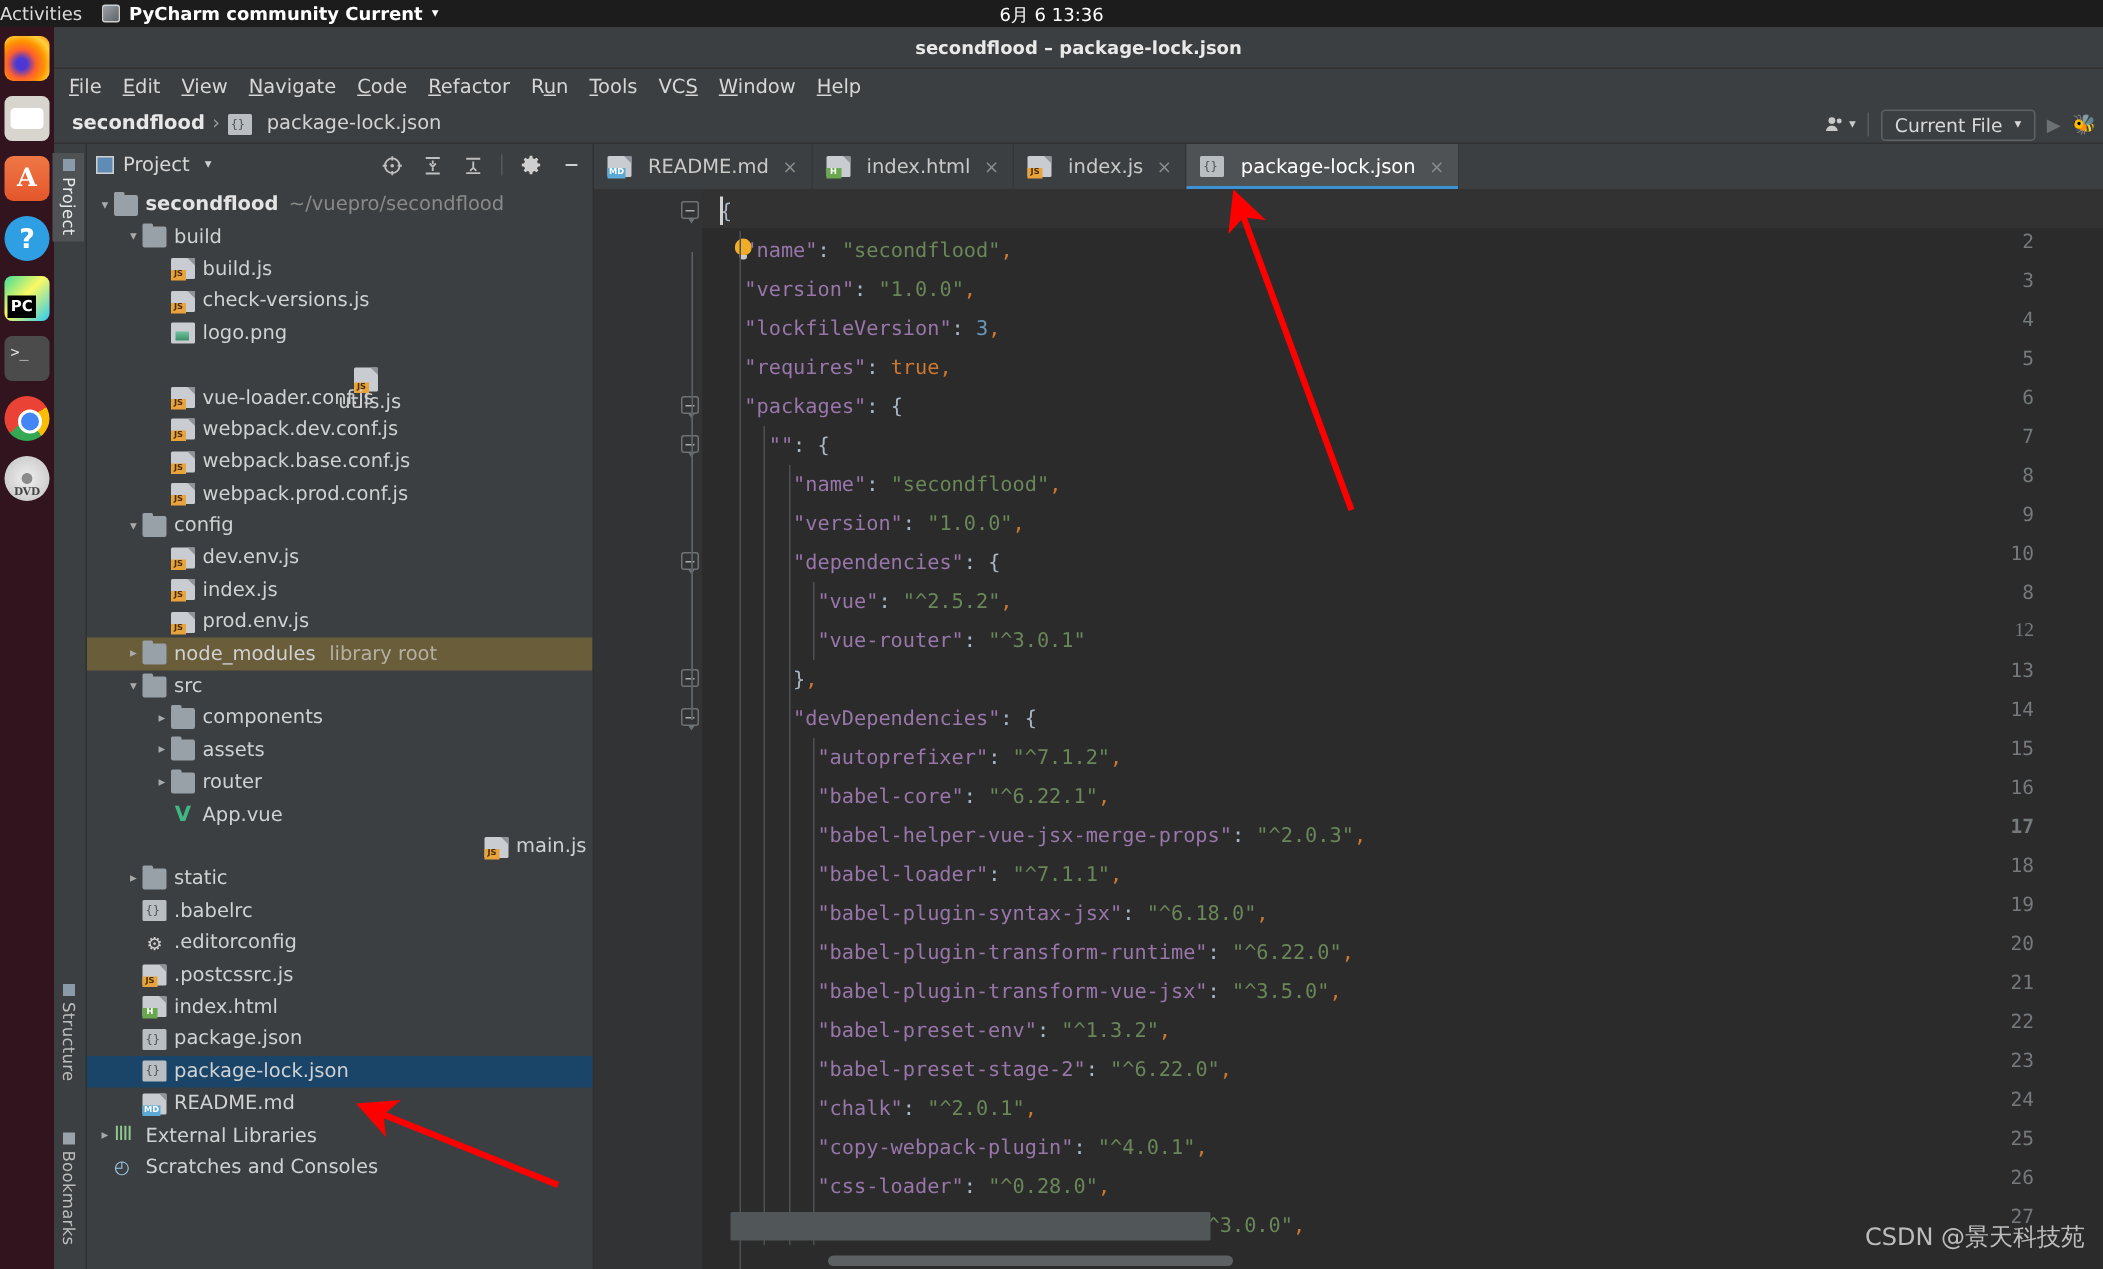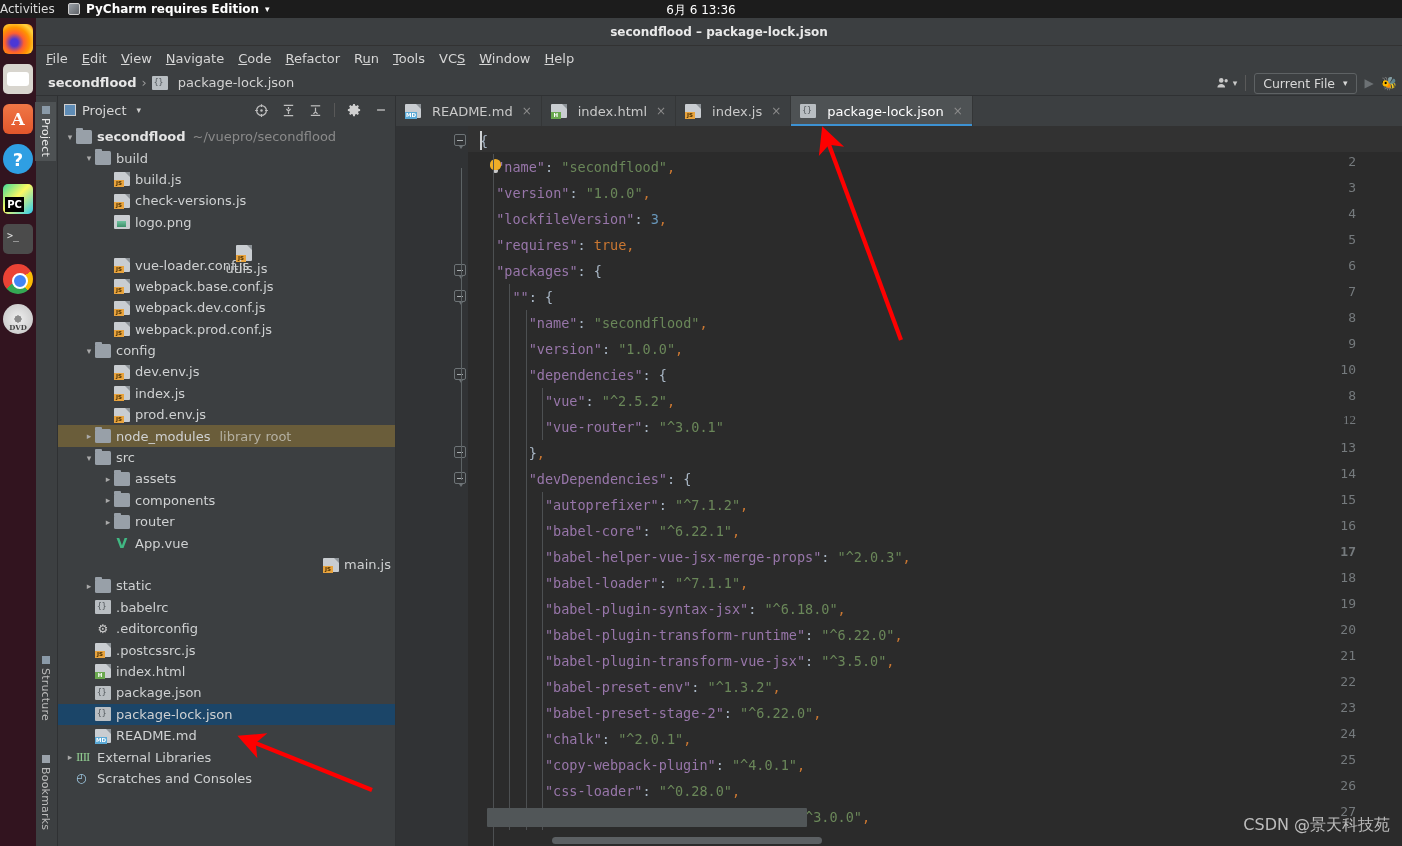"PyCharm requires Edition" span { text: requires Edition -> community Current }
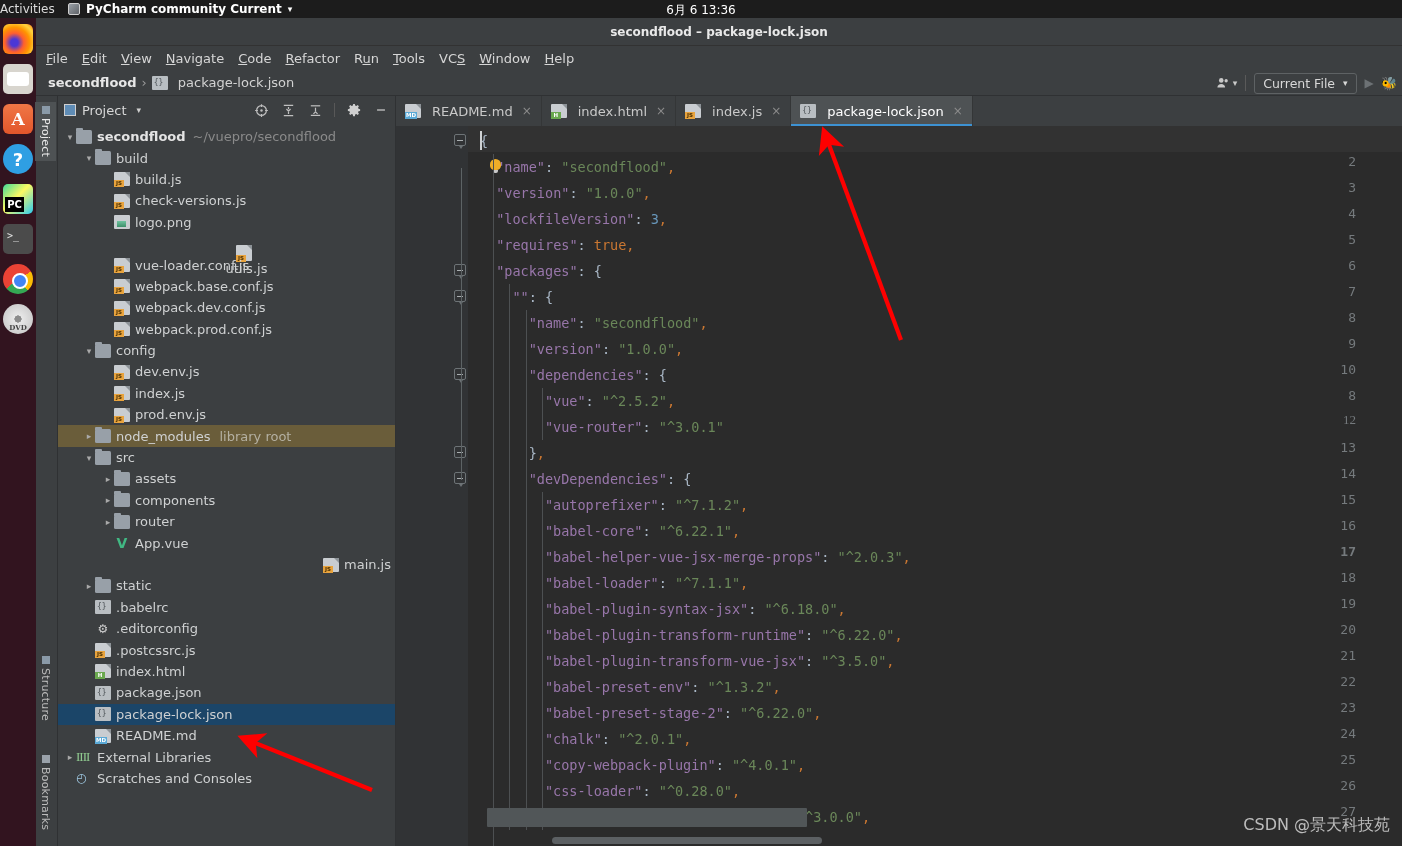"webpack.base.conf.js" div.row { order: before "webpack.dev.conf.js" -> after "webpack.dev.conf.js" }
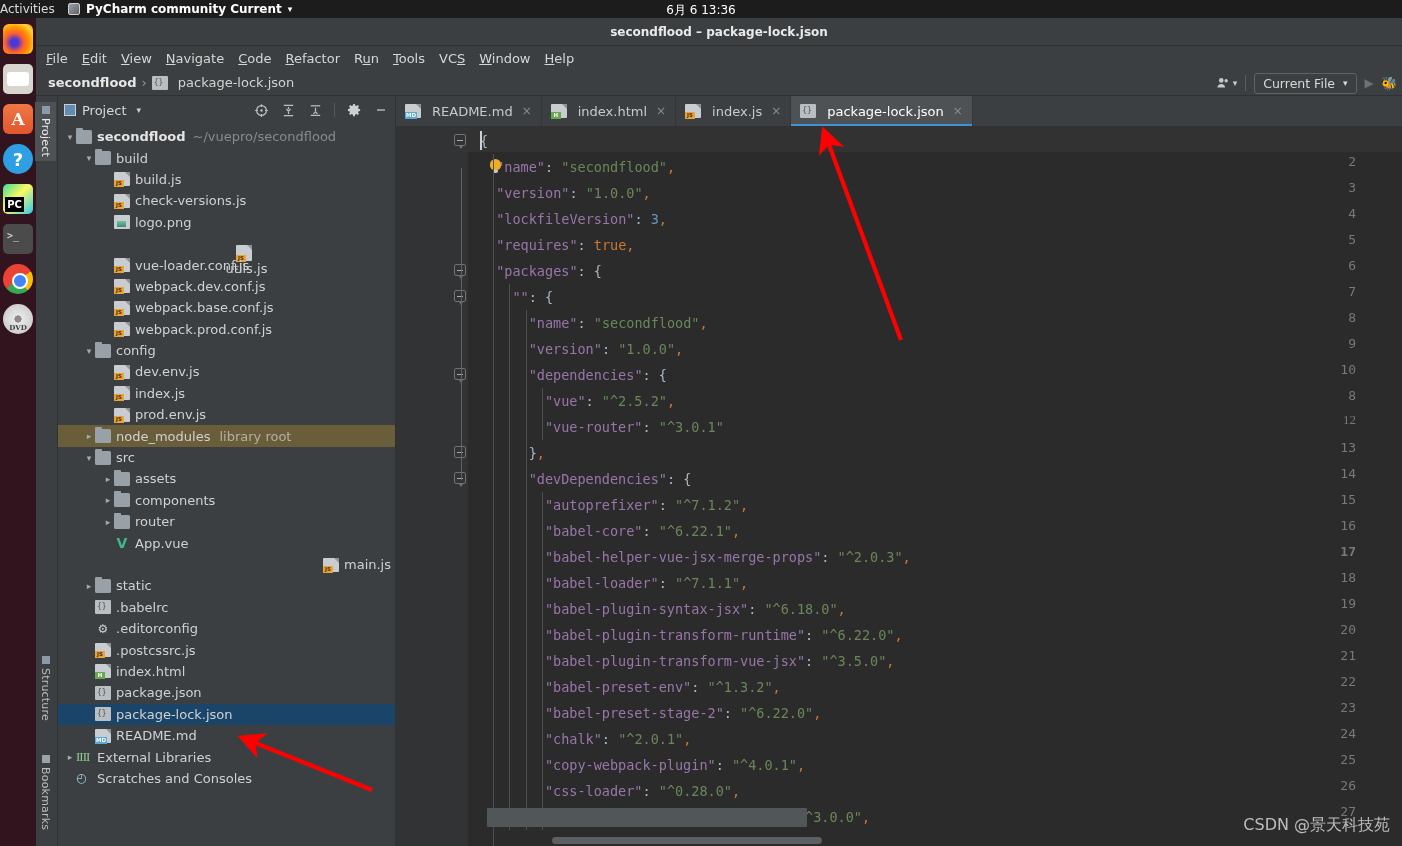"assets" div.row { order: before "components" -> after "components" }
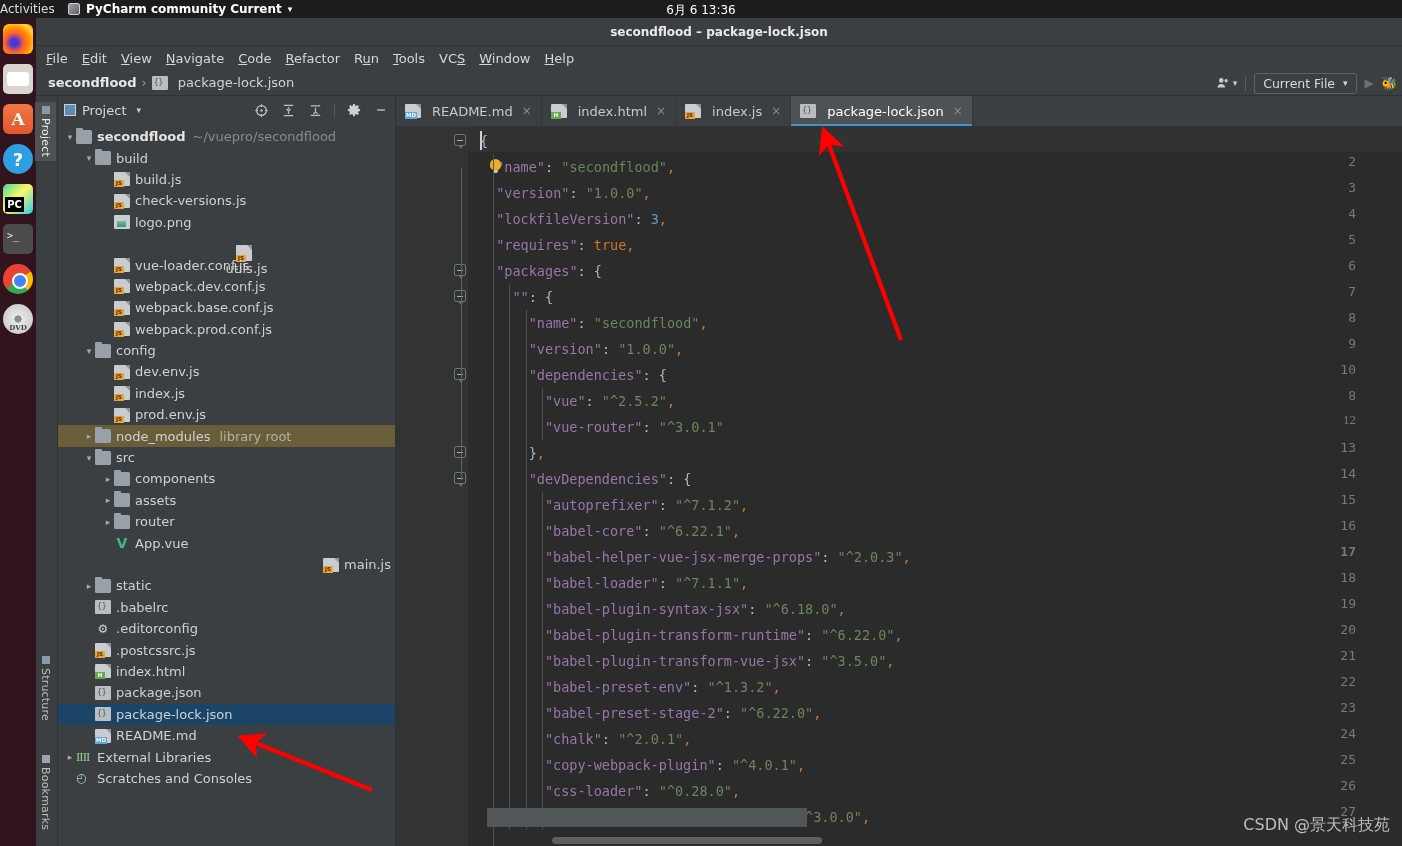"IIII" .ic-lib { font-family: Liberation Serif, serif -> none }
